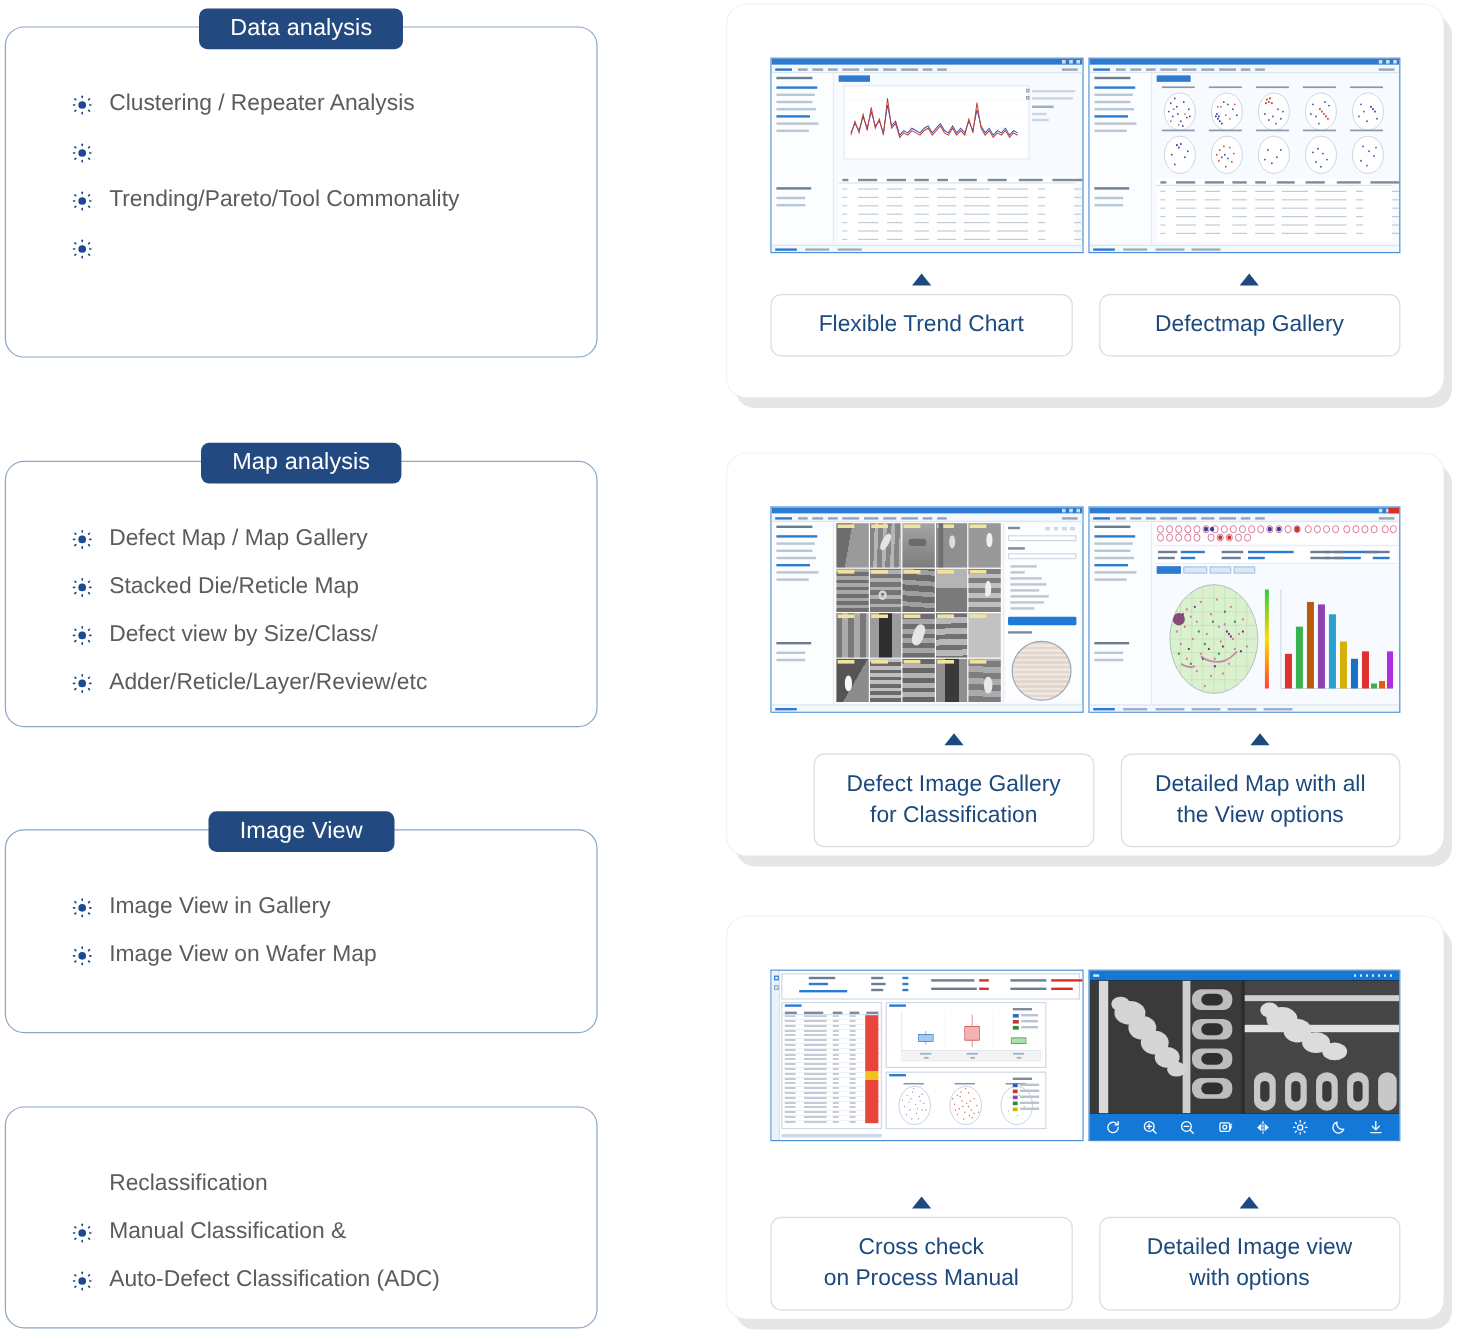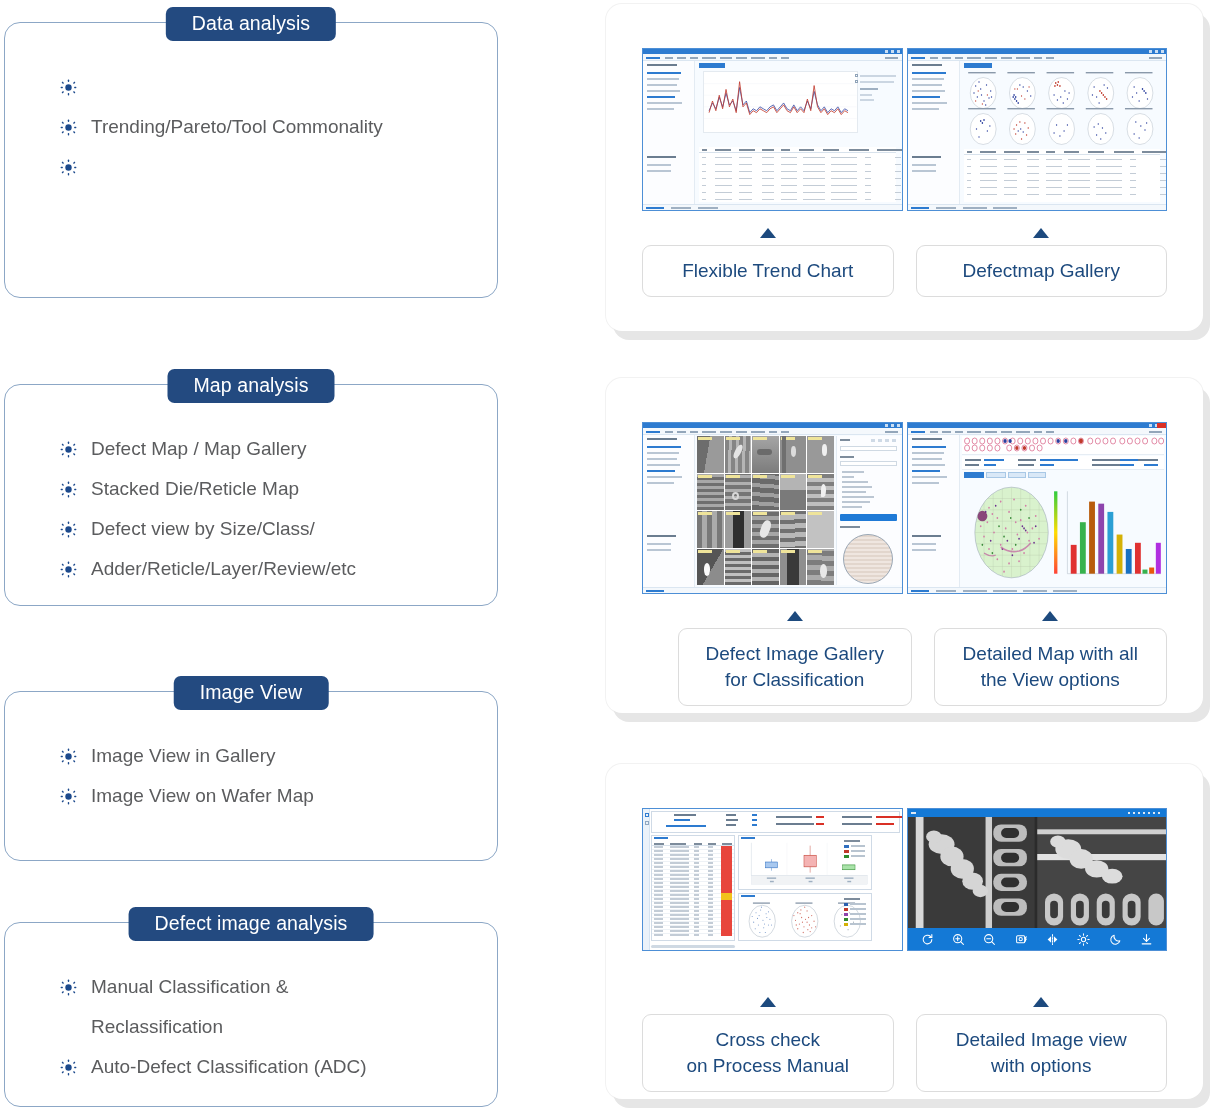"Clustering / Repeater Analysis" div.bullet-row { html: none -> <div> <span> <svg> <circle></circle> <g> <rect></rect> <rect></rect> <rect></rect> <rect></rect> <rect></rect> <rect></rect> <rect></rect> <rect></rect> </g> </svg> </span> <span>Clustering / Repeater Analysis</span> </div> }
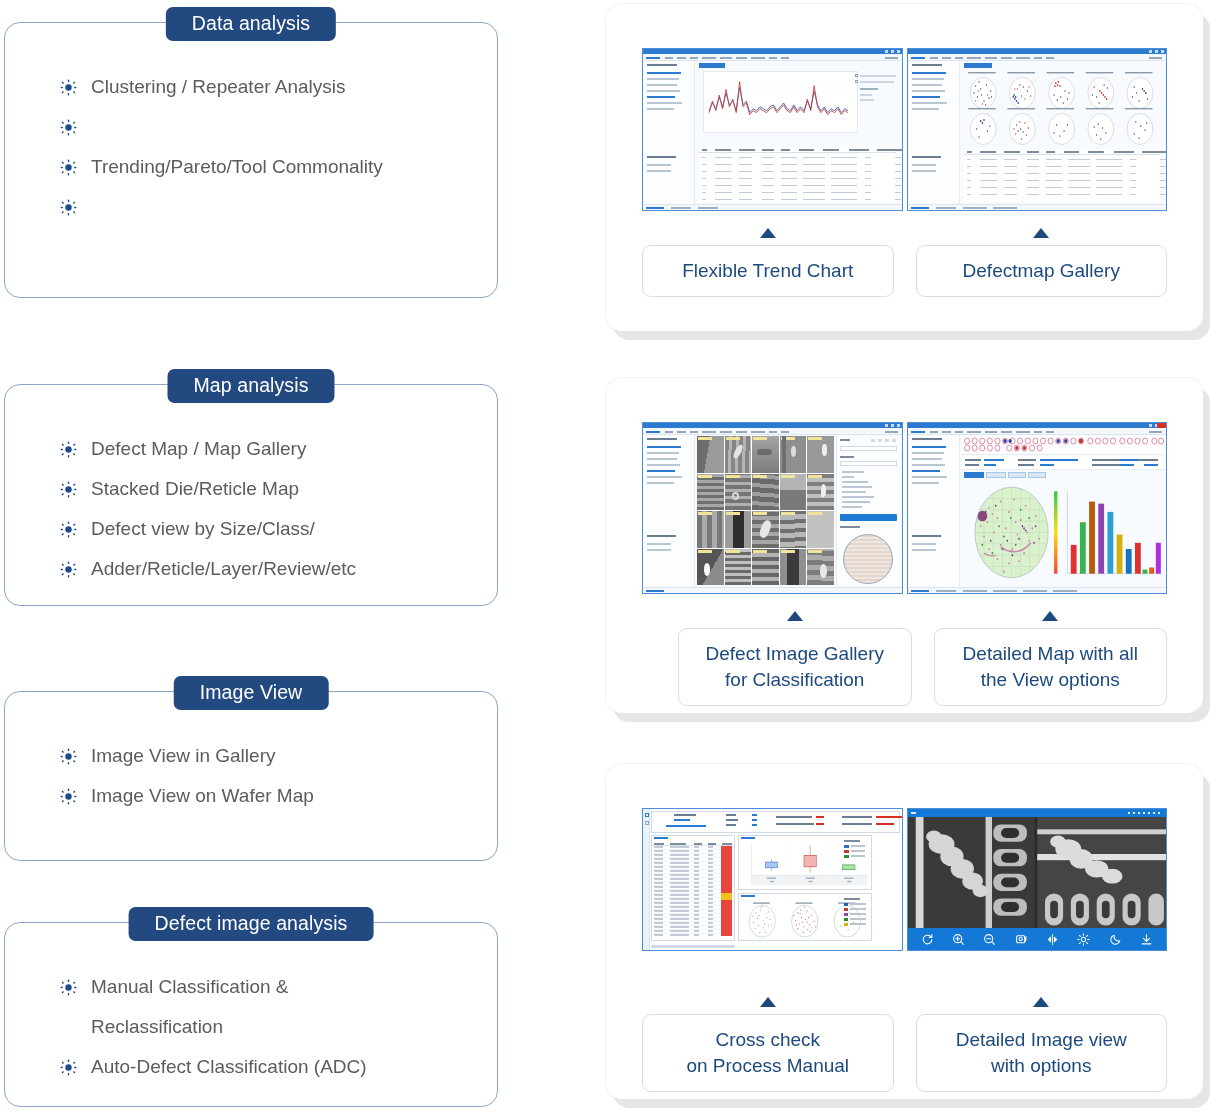"Defect image analysis" div.card-header { html: <div>Defect image analysis</div> -> none }
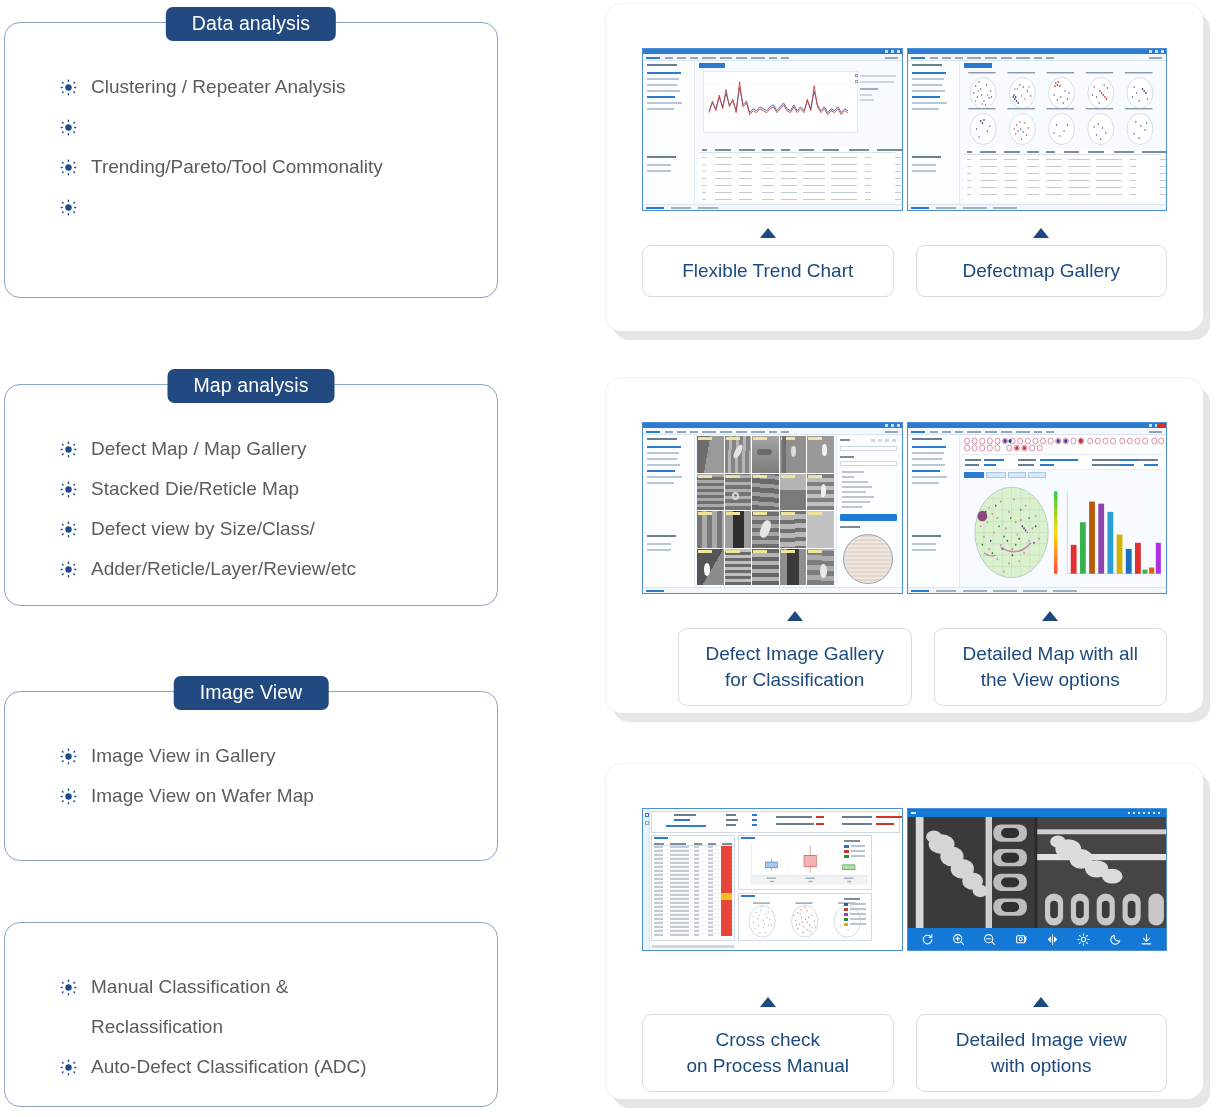"Manual Classification &" div.bullet-row { order: before "Reclassification" -> after "Reclassification" }
